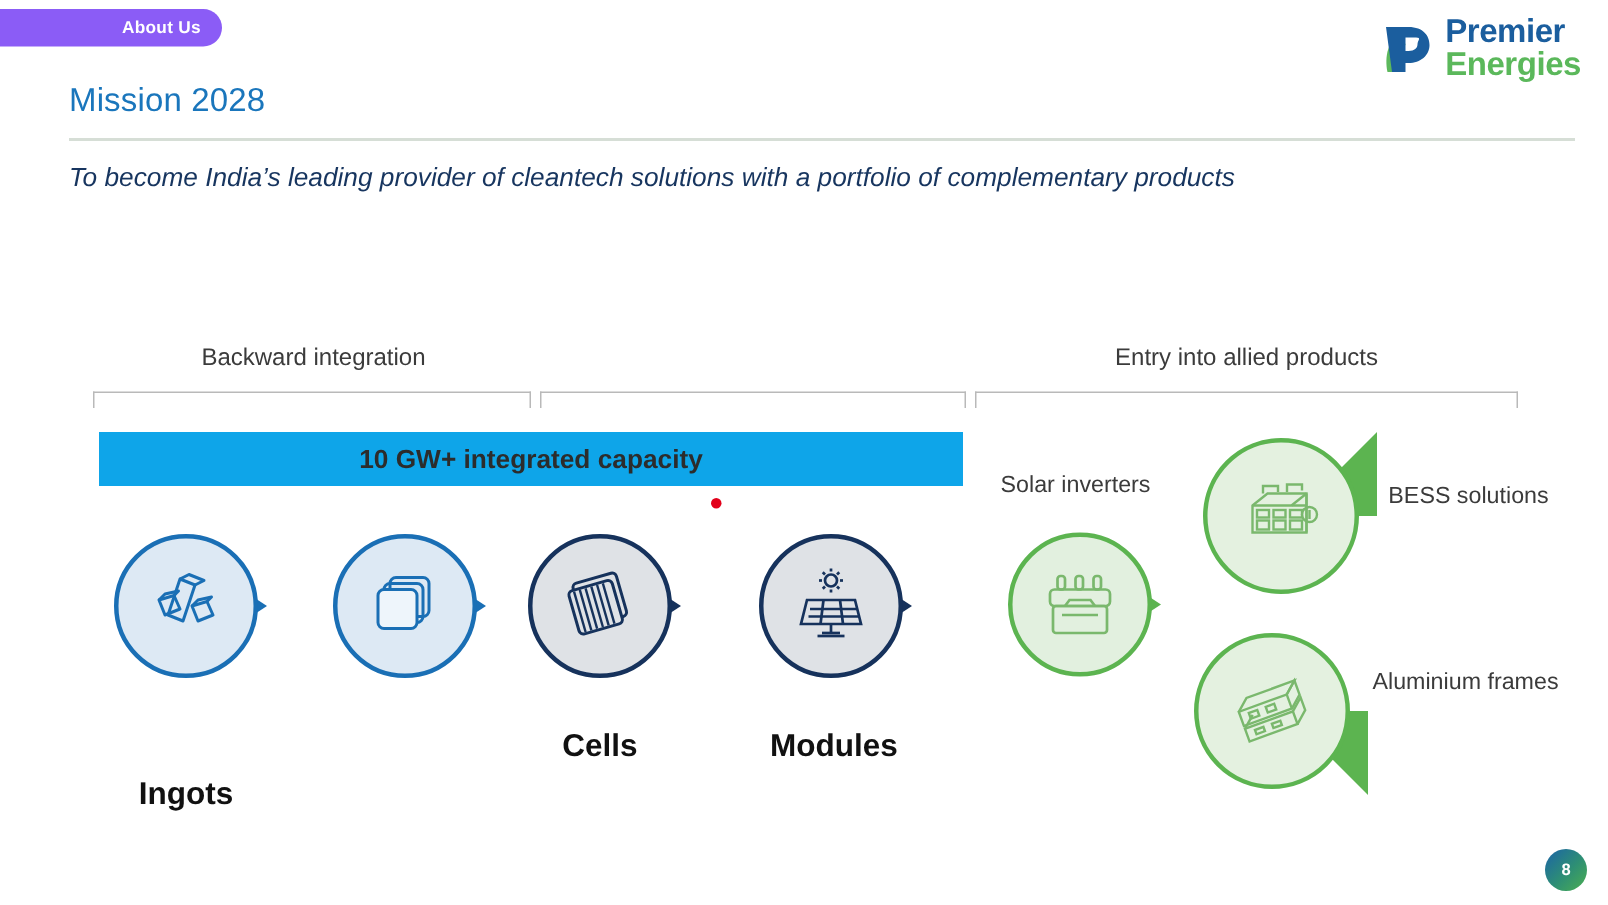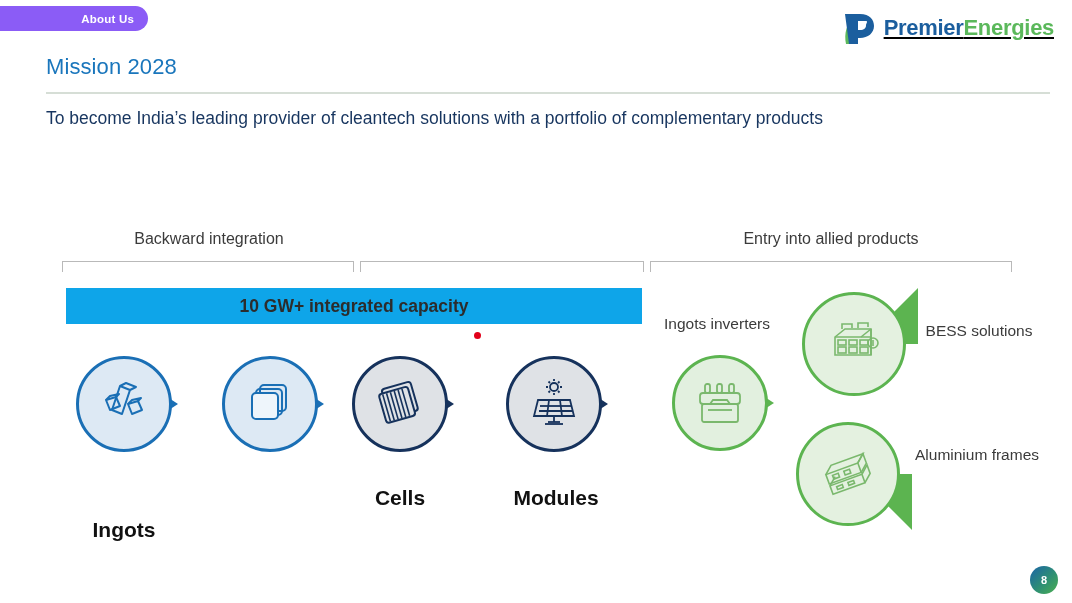"Premier" .logo-words { flex-direction: row -> column; text-decoration: underline -> none }
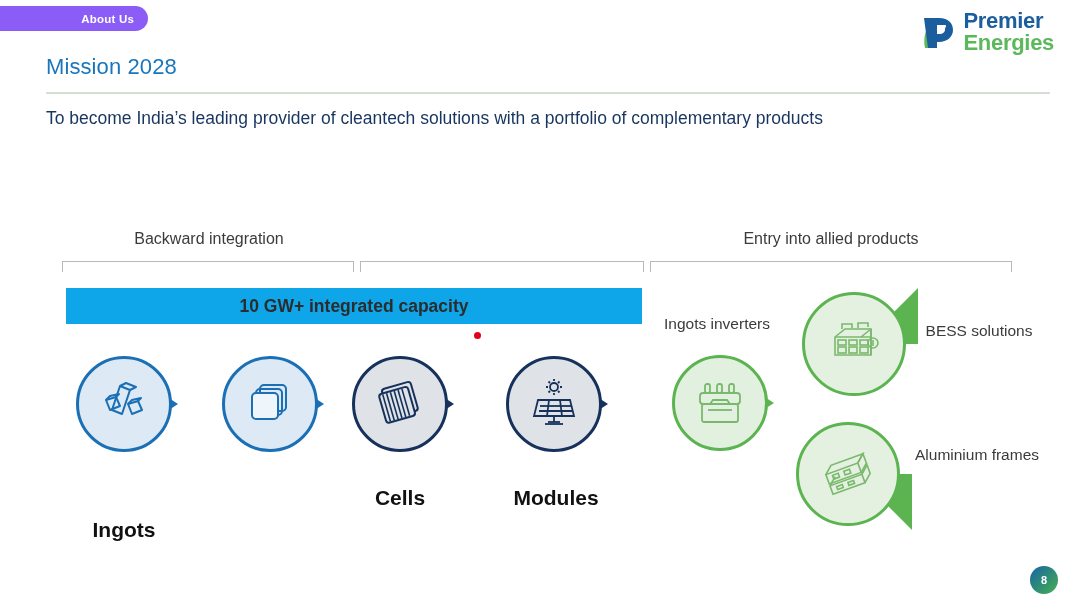"To become India’s leading provider" .subtitle { font-style: none -> italic }
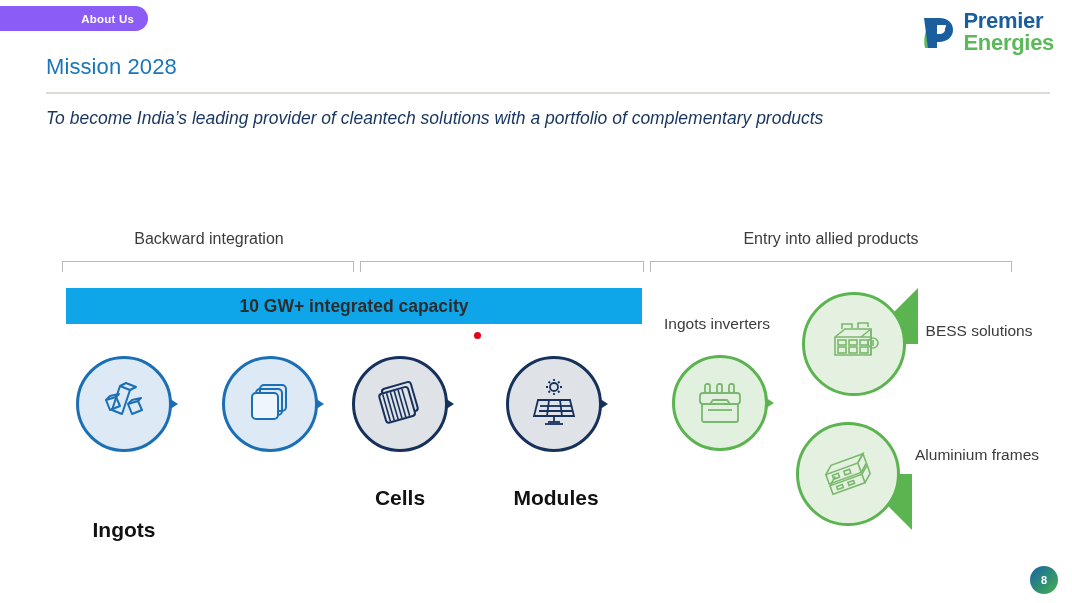"Ingots inverters" div.side-label { text: Ingots -> Solar }
